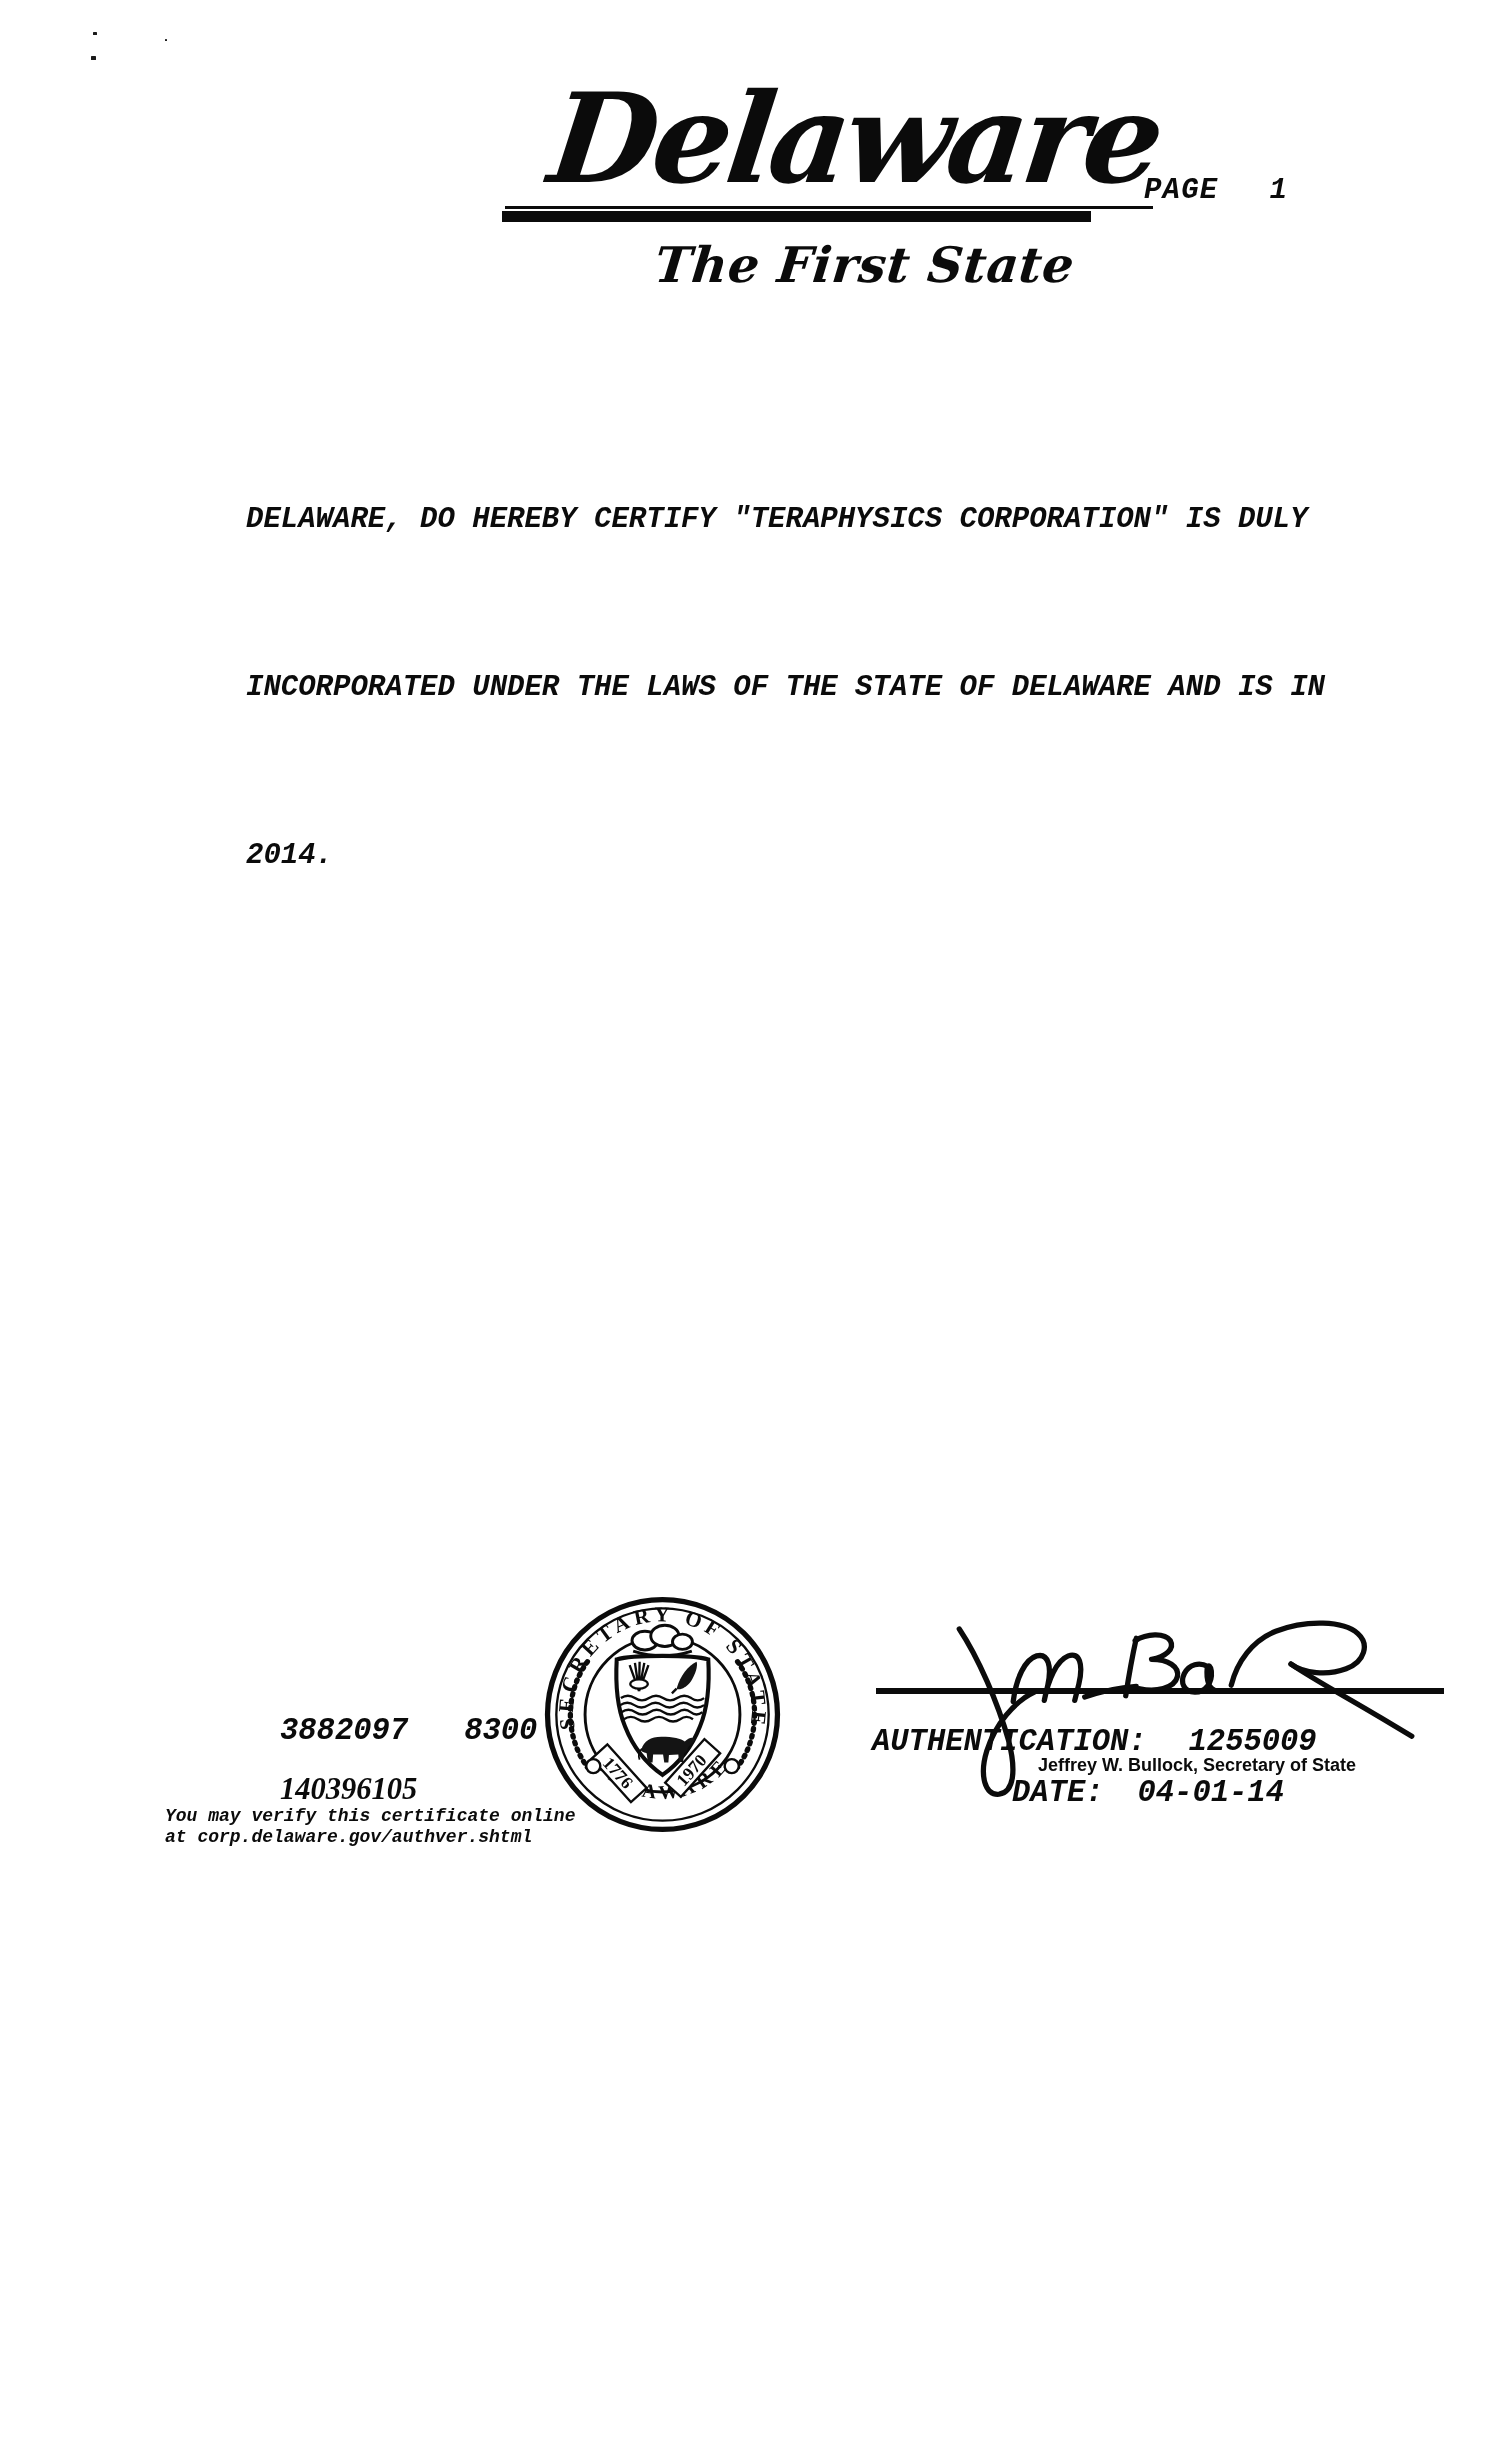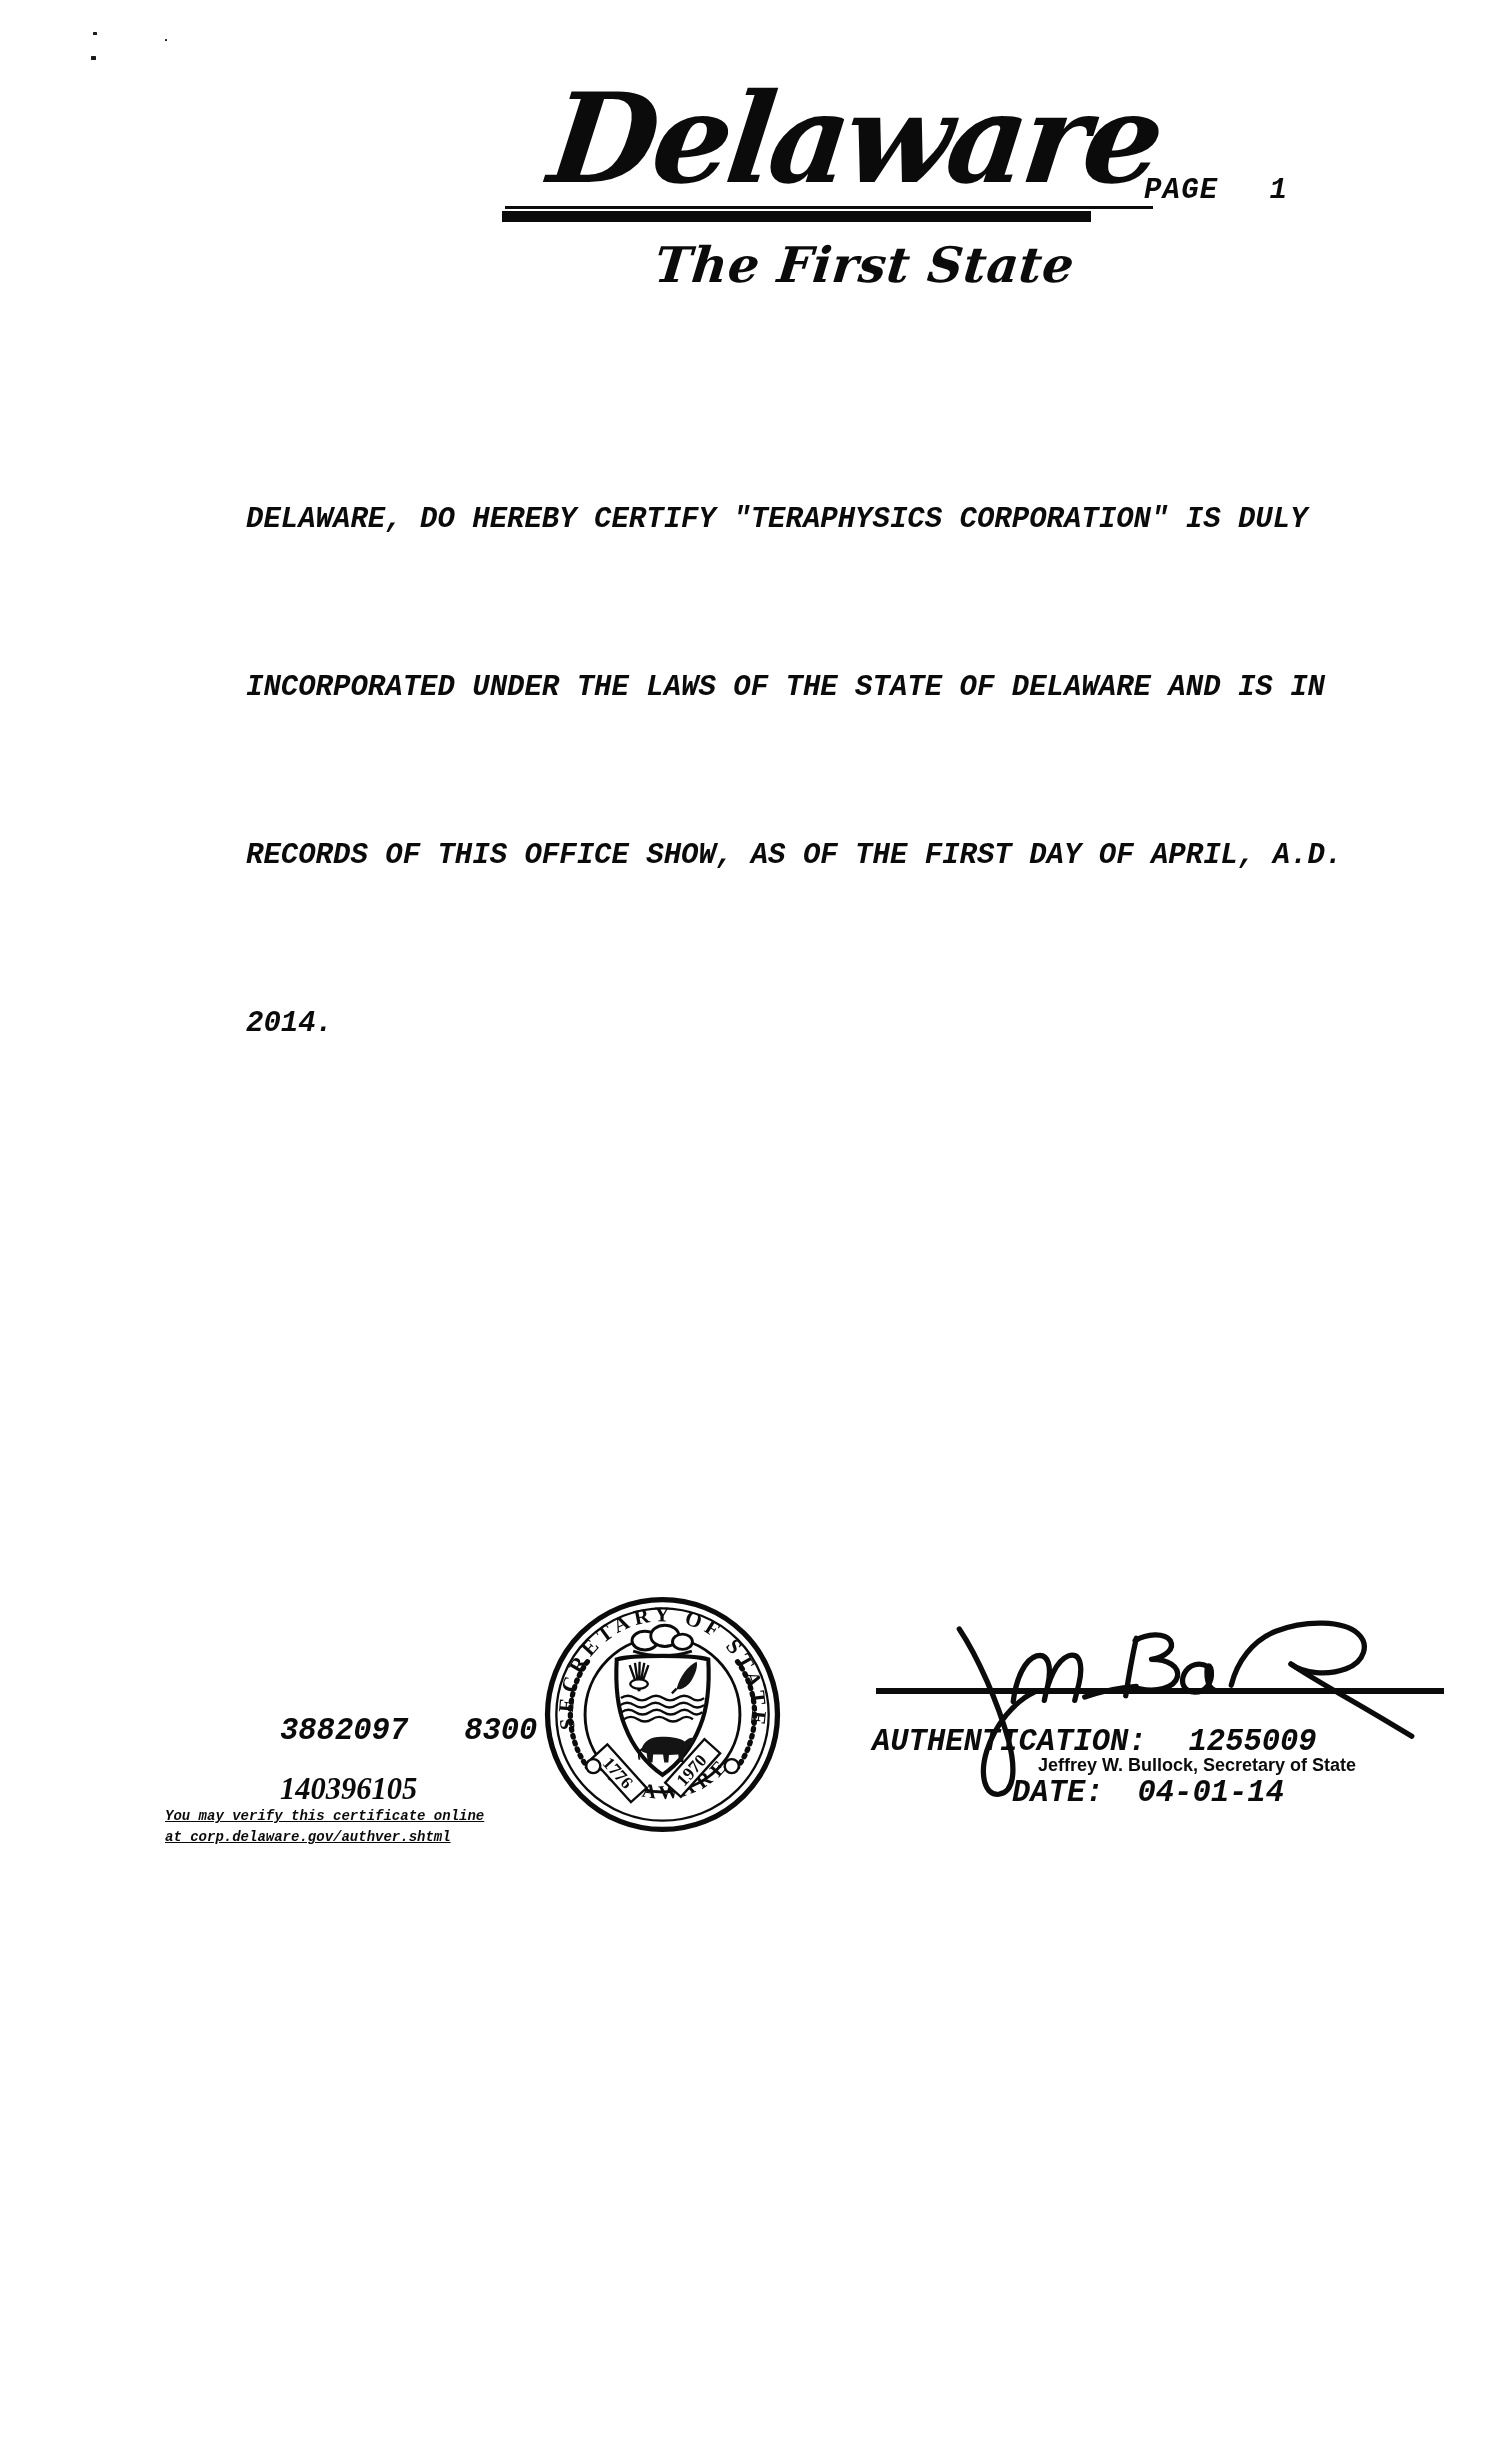"RECORDS OF THIS OFFICE SHOW," div { html: <div>RECORDS OF THIS OFFICE SHOW, AS OF THE FIRST DAY OF APRIL, A.D.</div> -> none }
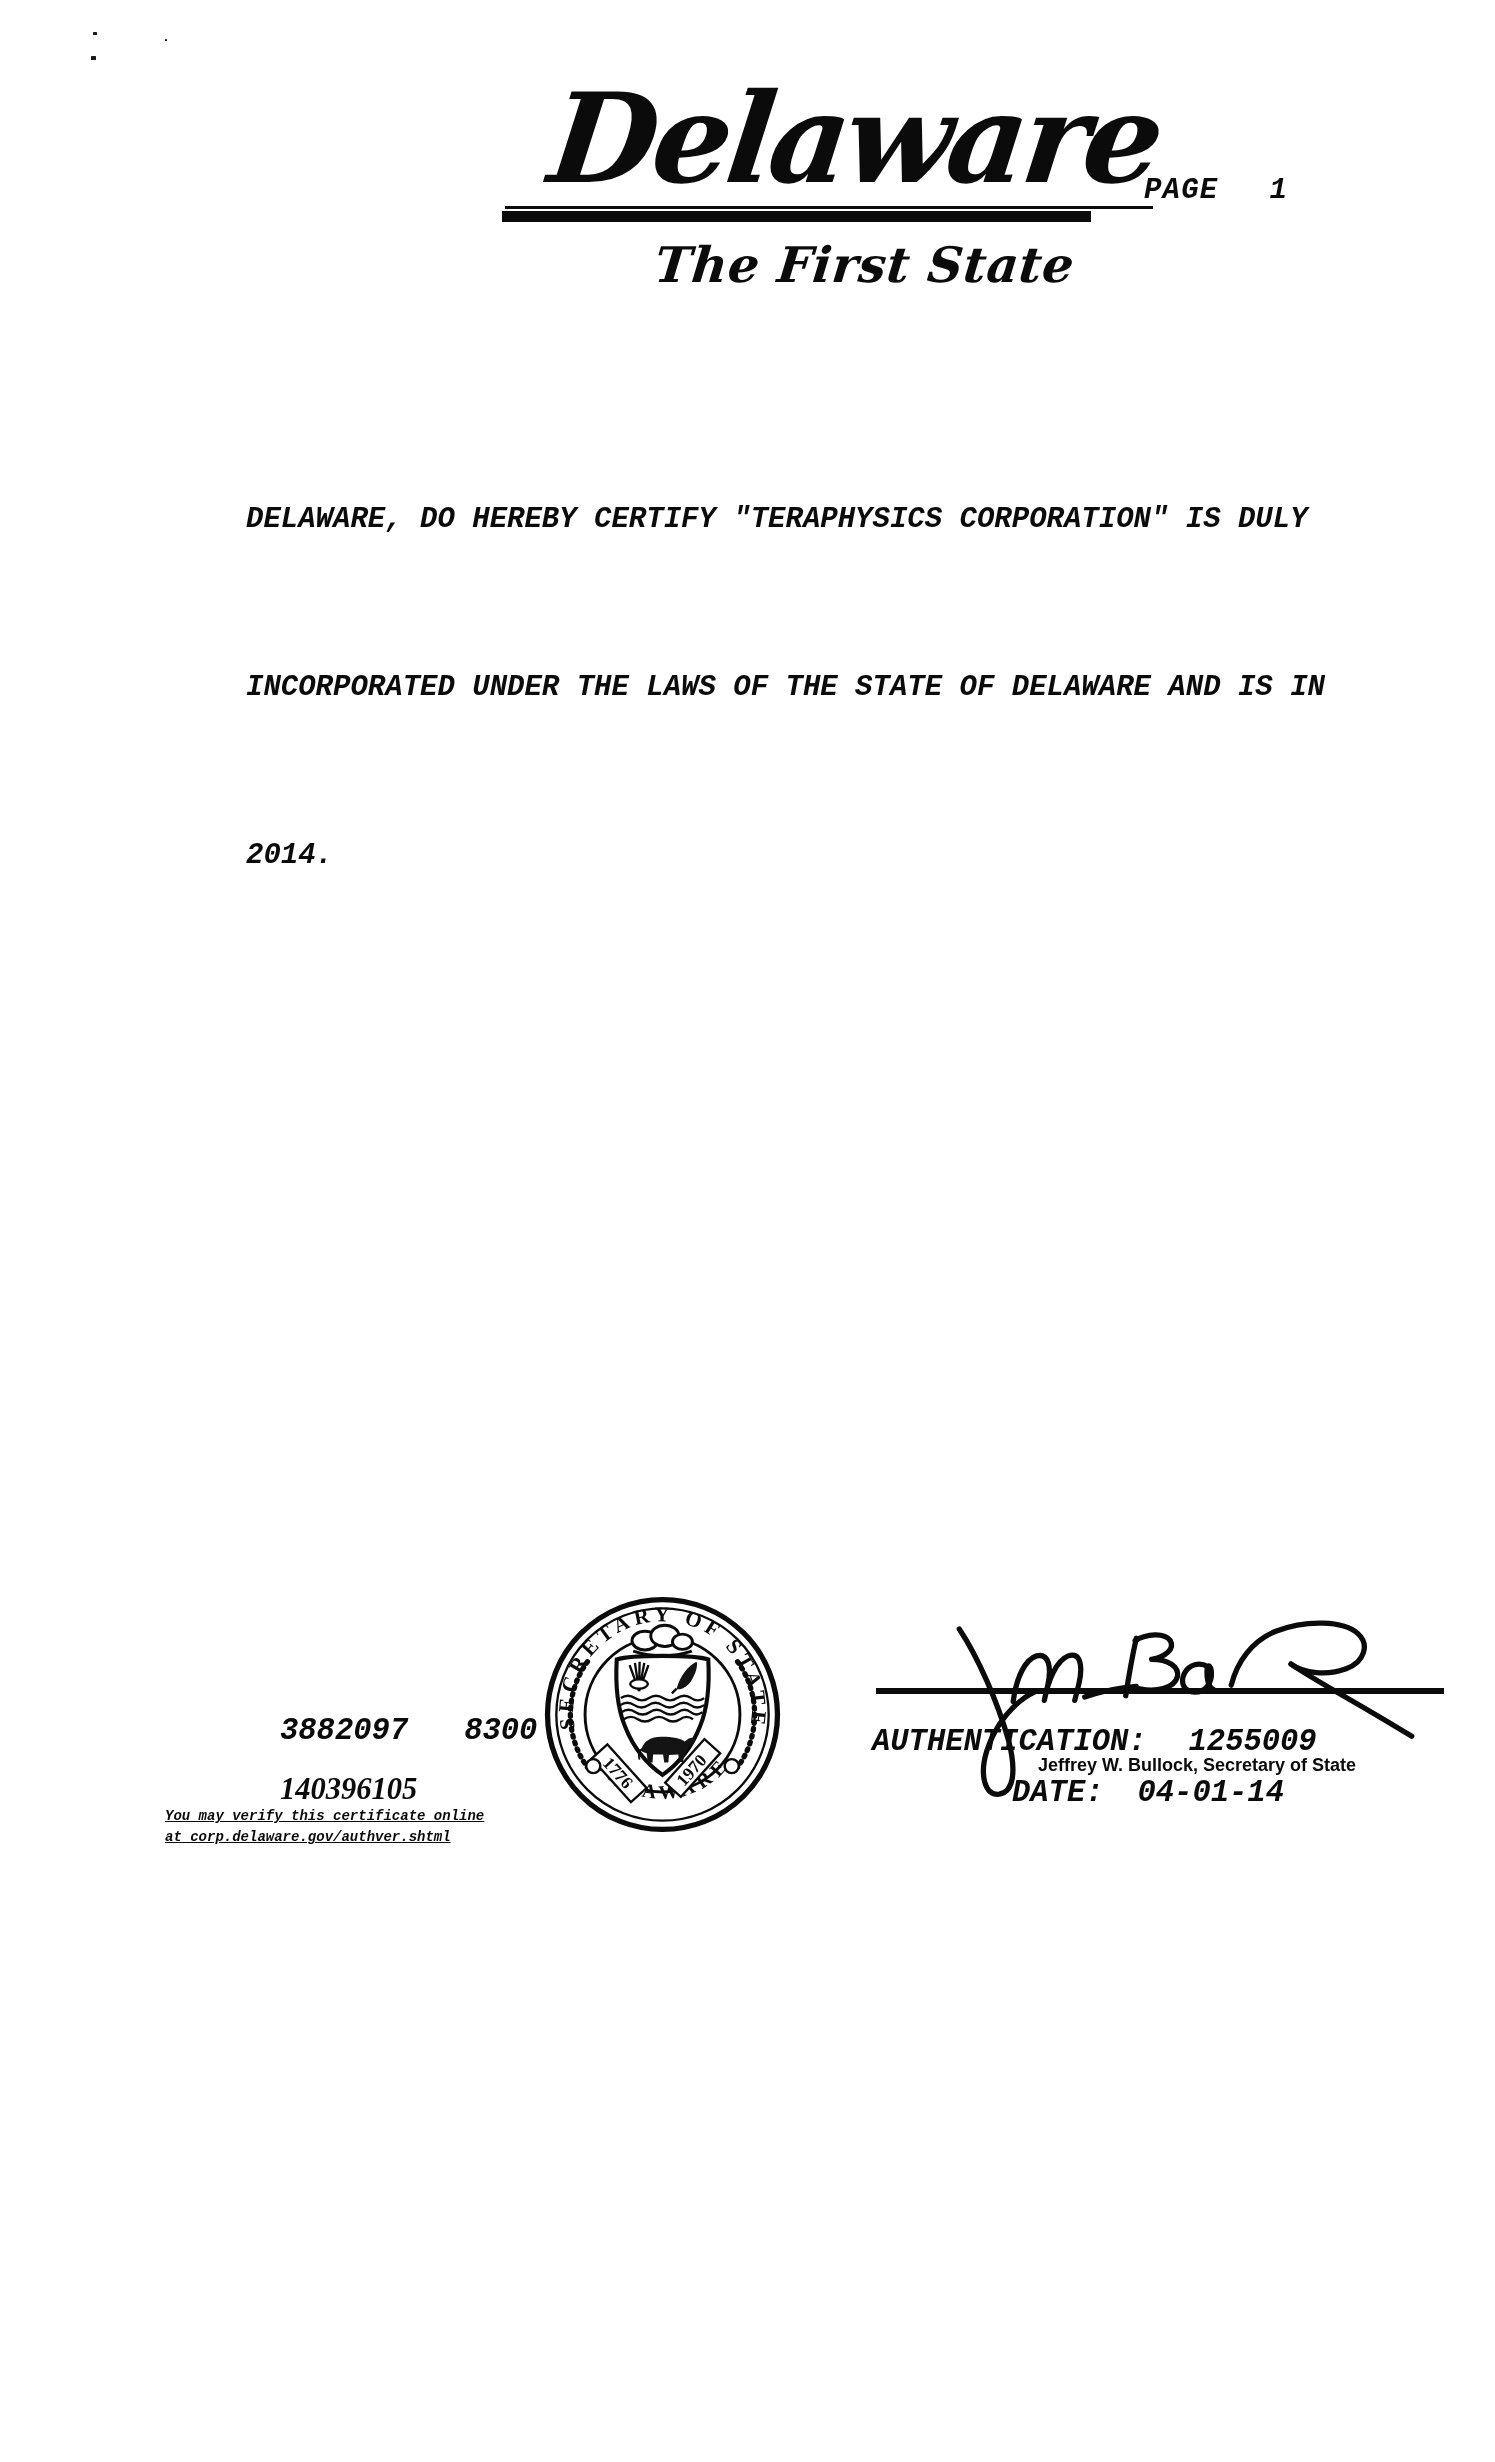"You may verify this certificate" .verify { font-size: 14px -> 18px; text-decoration: underline -> none }
